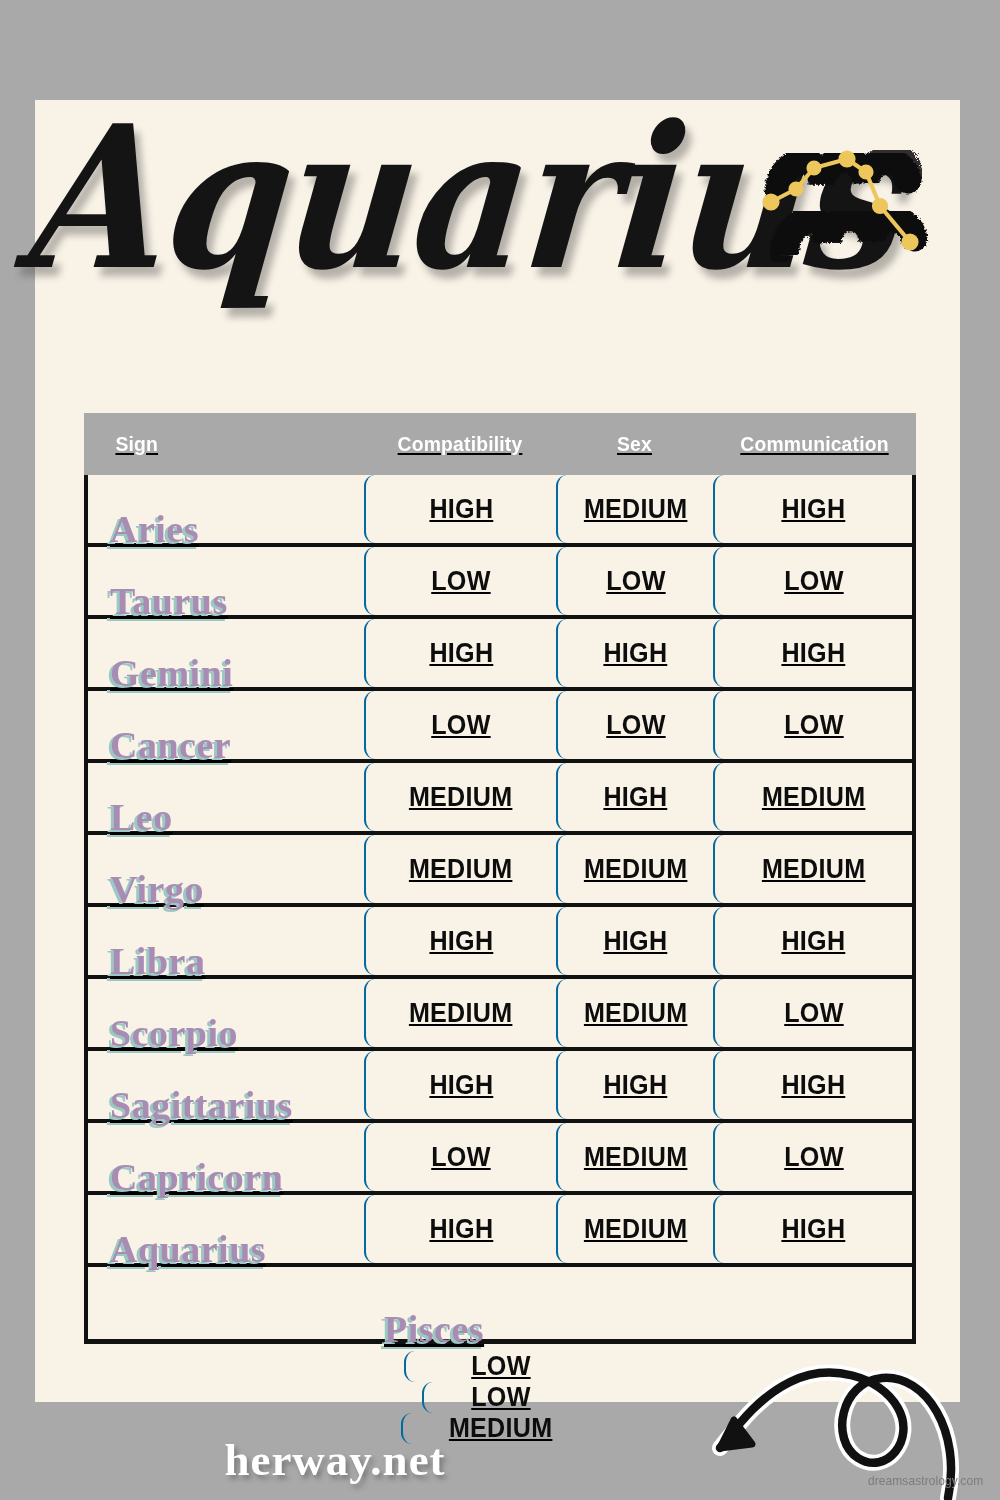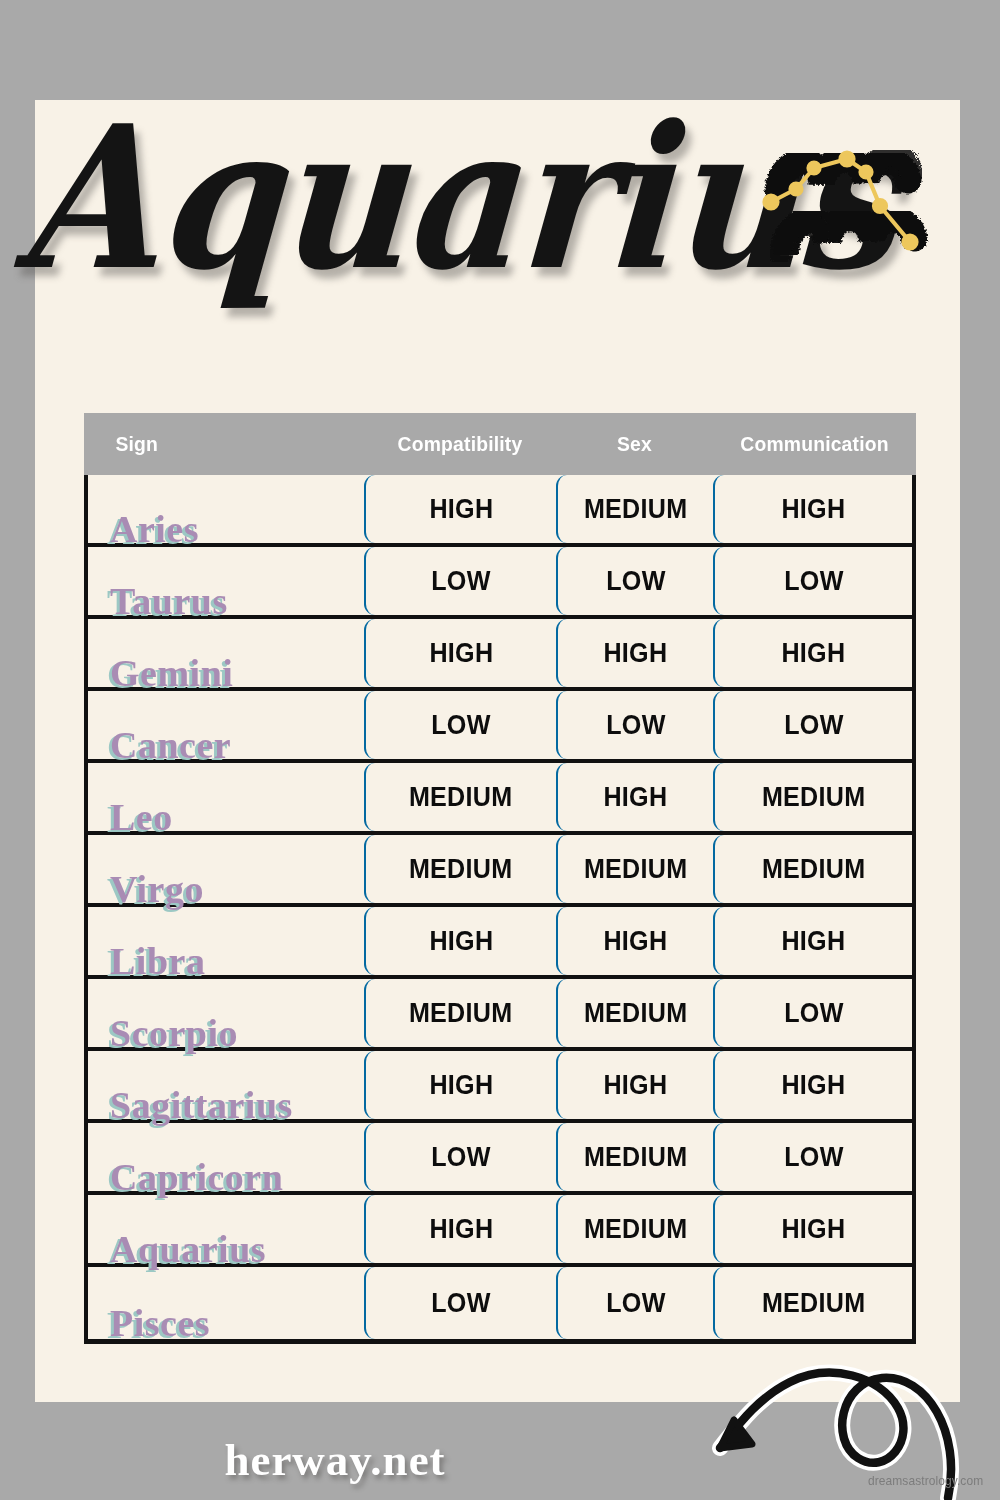"Sign" #table { text-decoration: none -> underline }
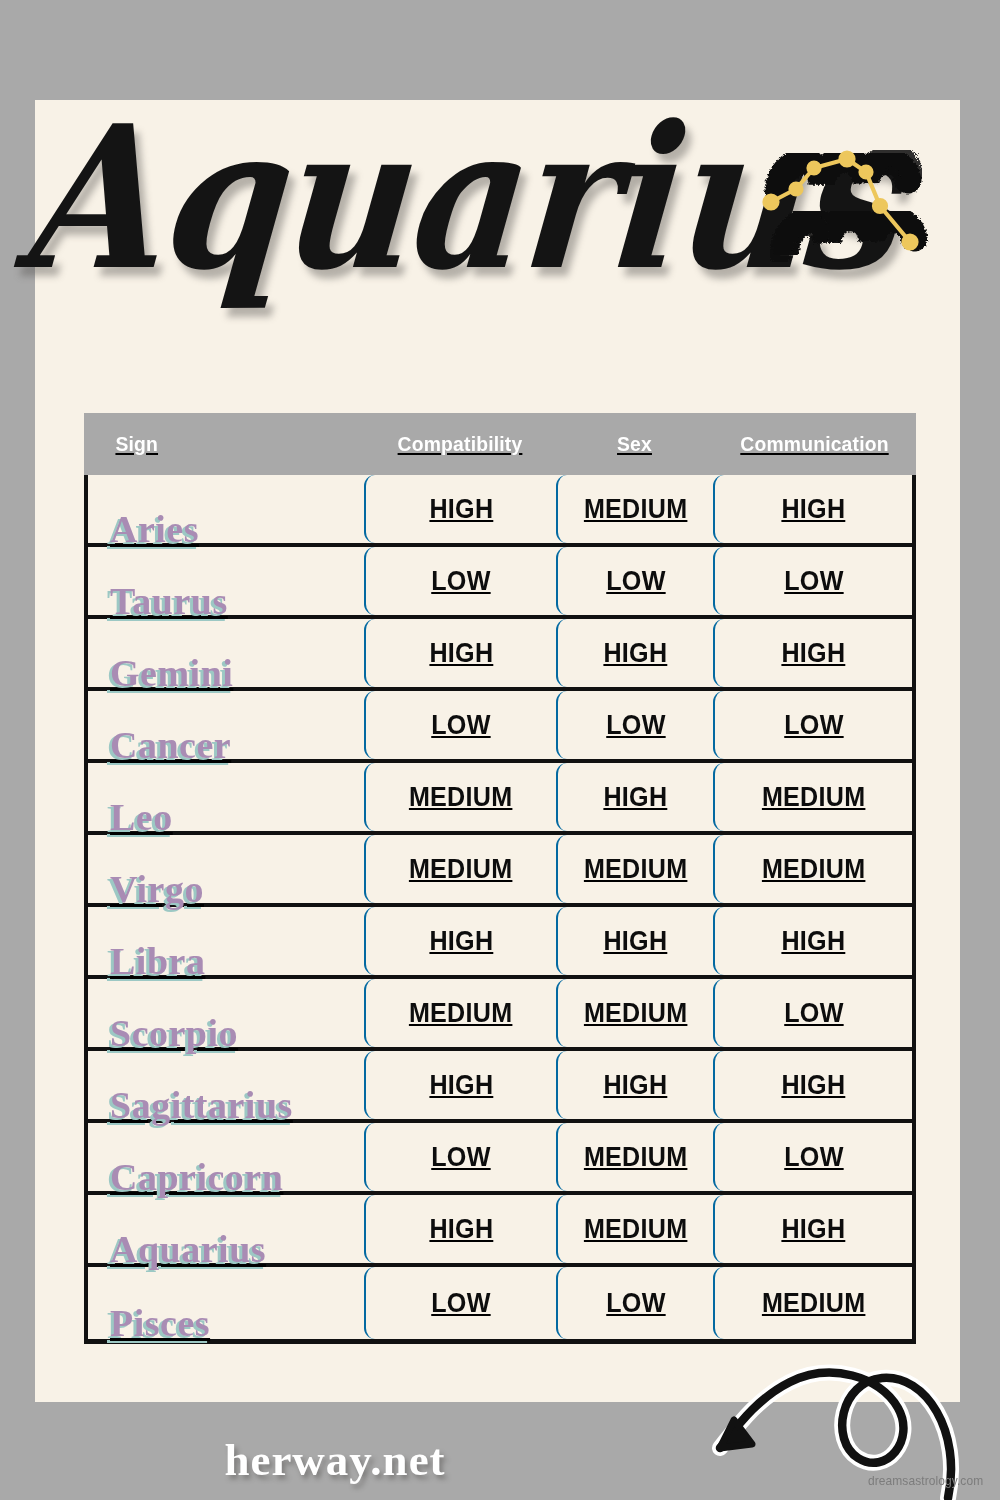"Pisces" .row:last-child { flex-direction: none -> column }
